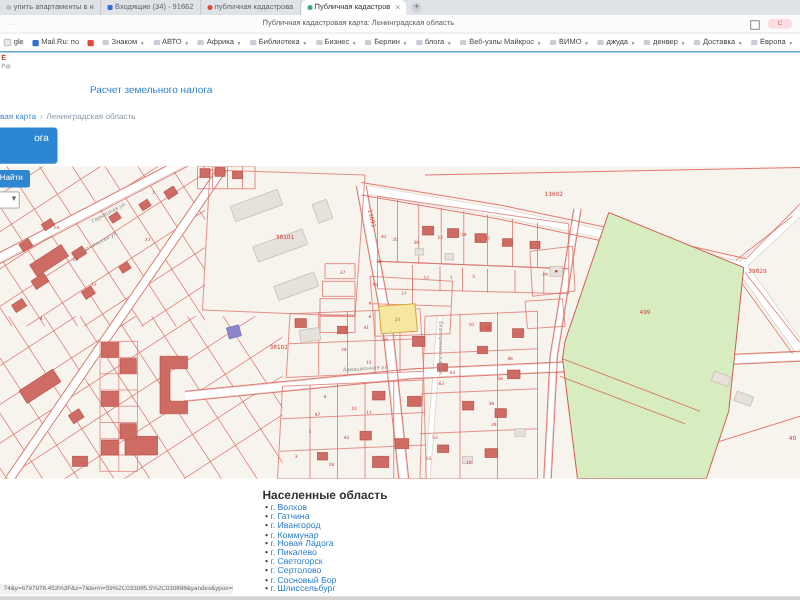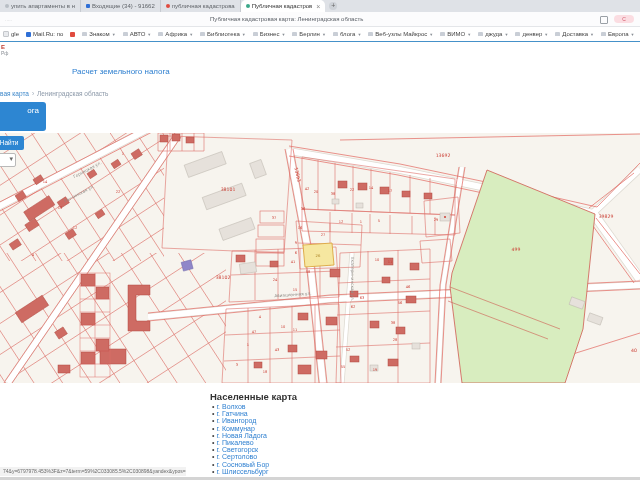"Населенные карта" div.settle-head { text: карта -> область }
